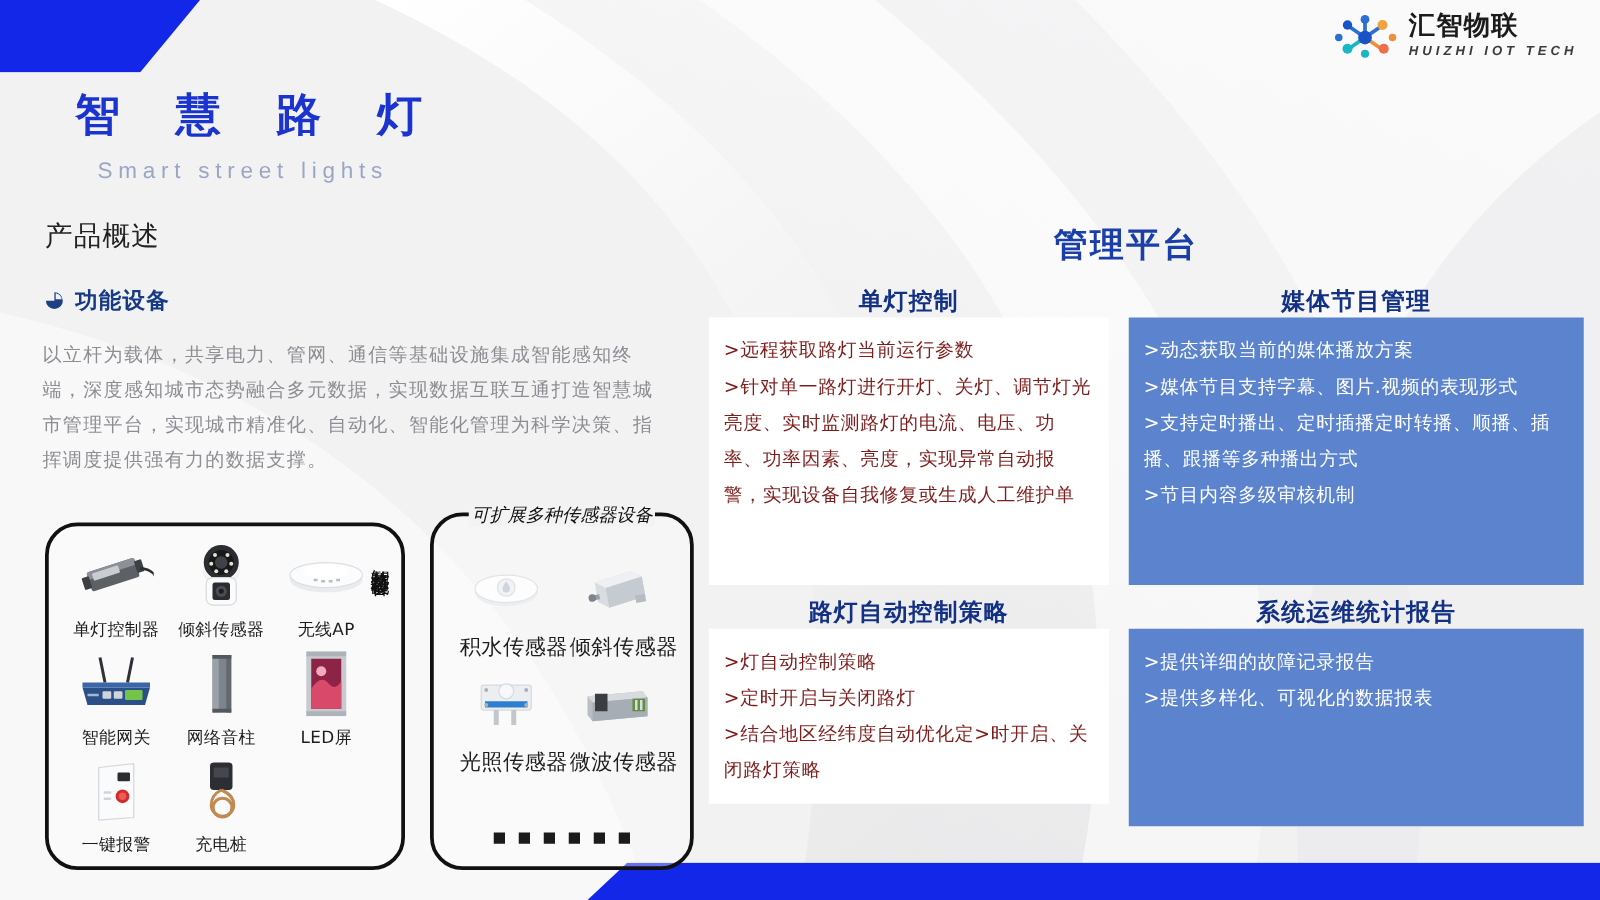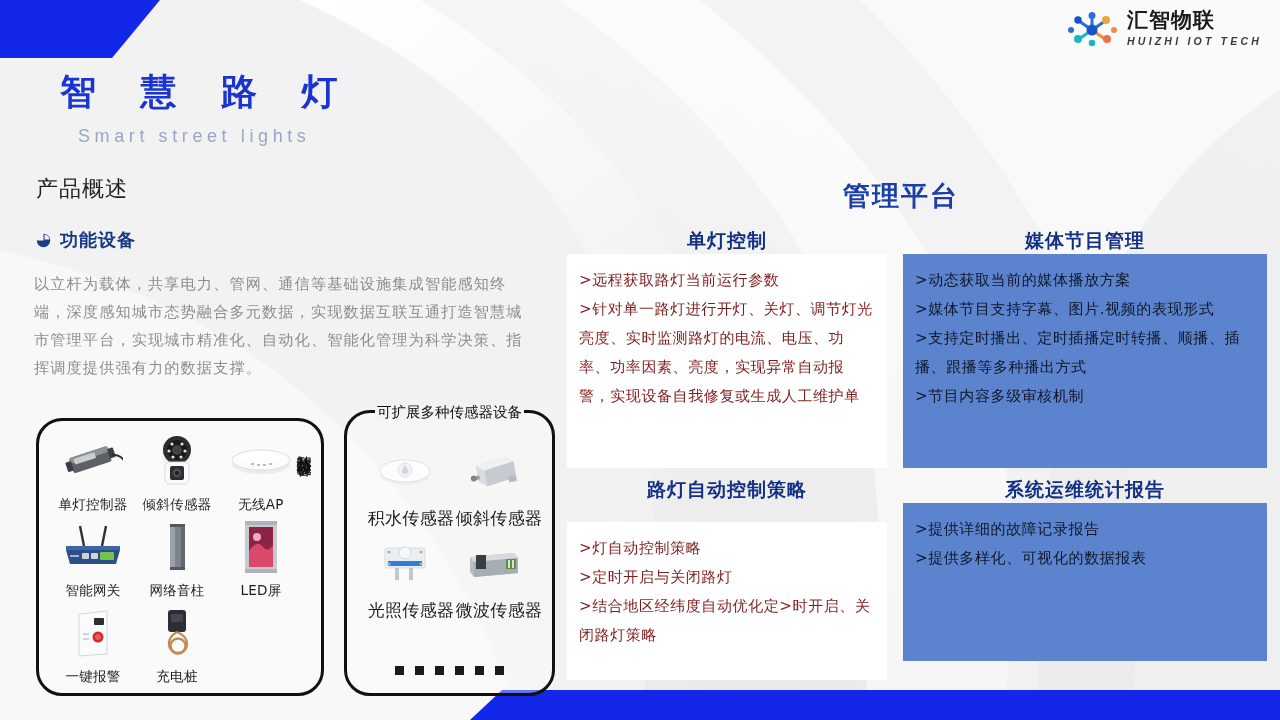">动态获取当前的媒体播放方案" .card.blue li { color: #0f172a -> #ffffff }
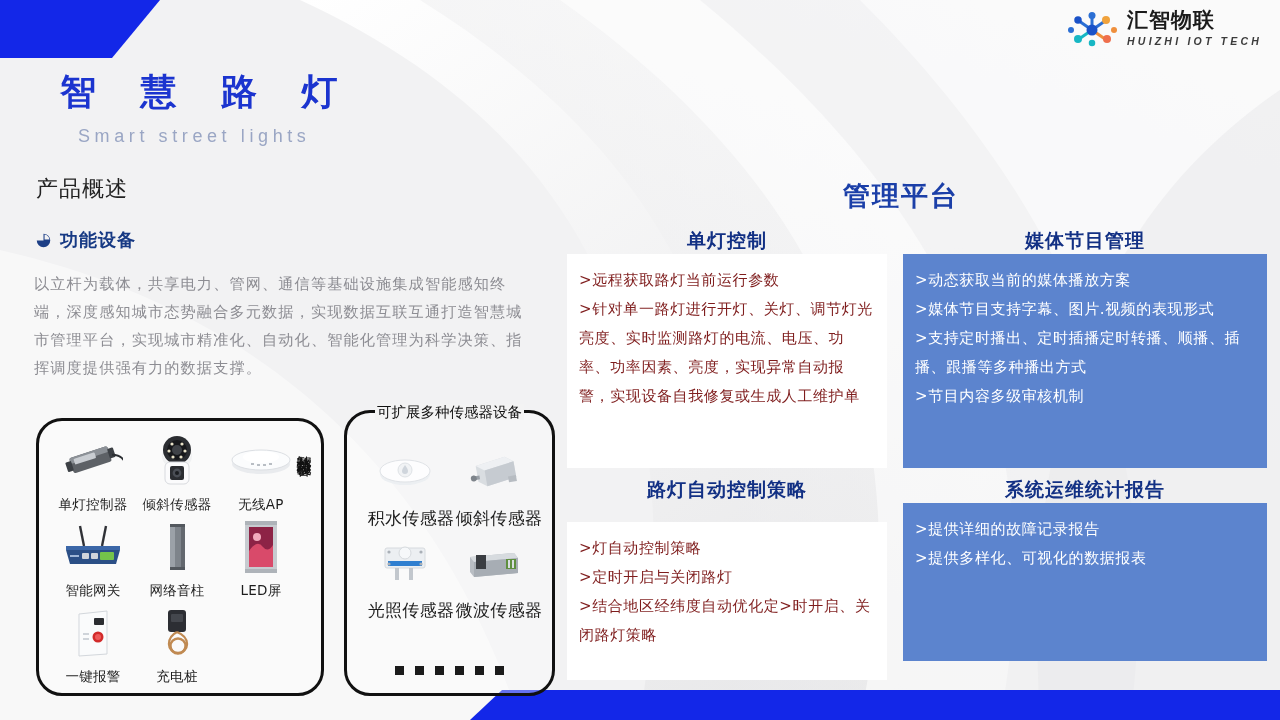"可扩展多种传感器设备" .sensor-head span { font-style: none -> italic }
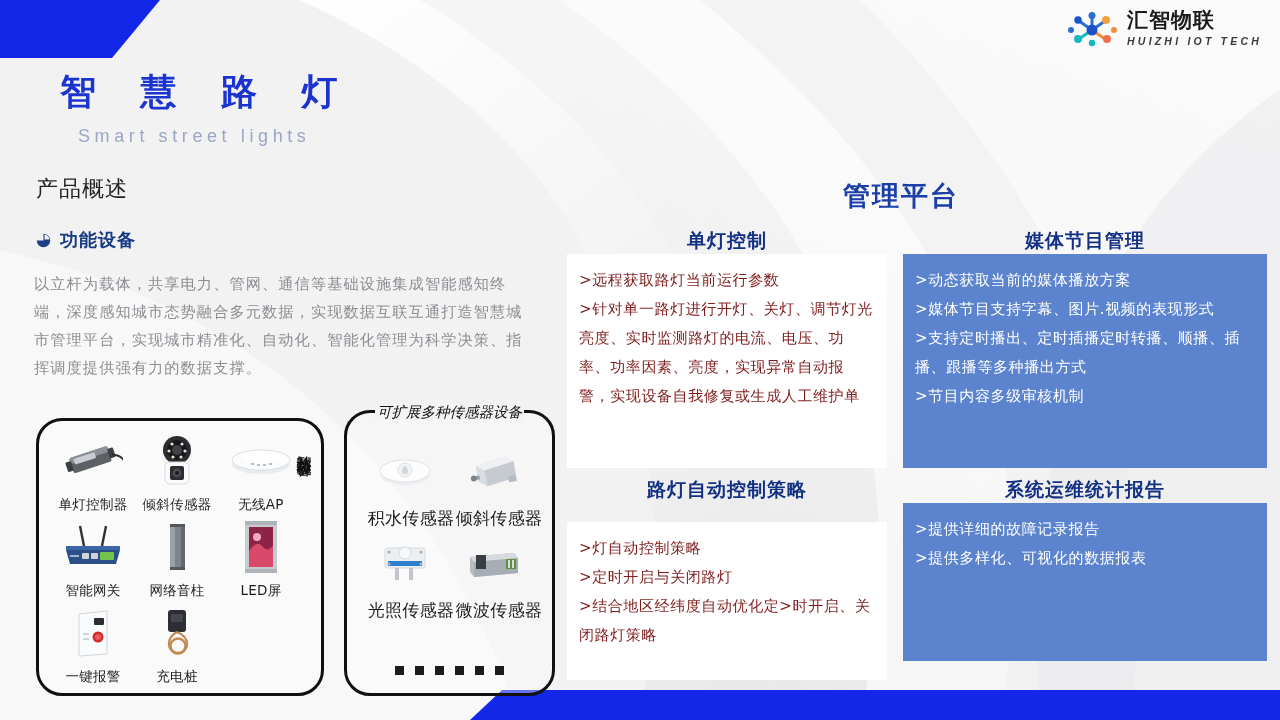">灯自动控制策略" #card-auto { height: 158px -> 140px; margin-top: 19px -> none }
